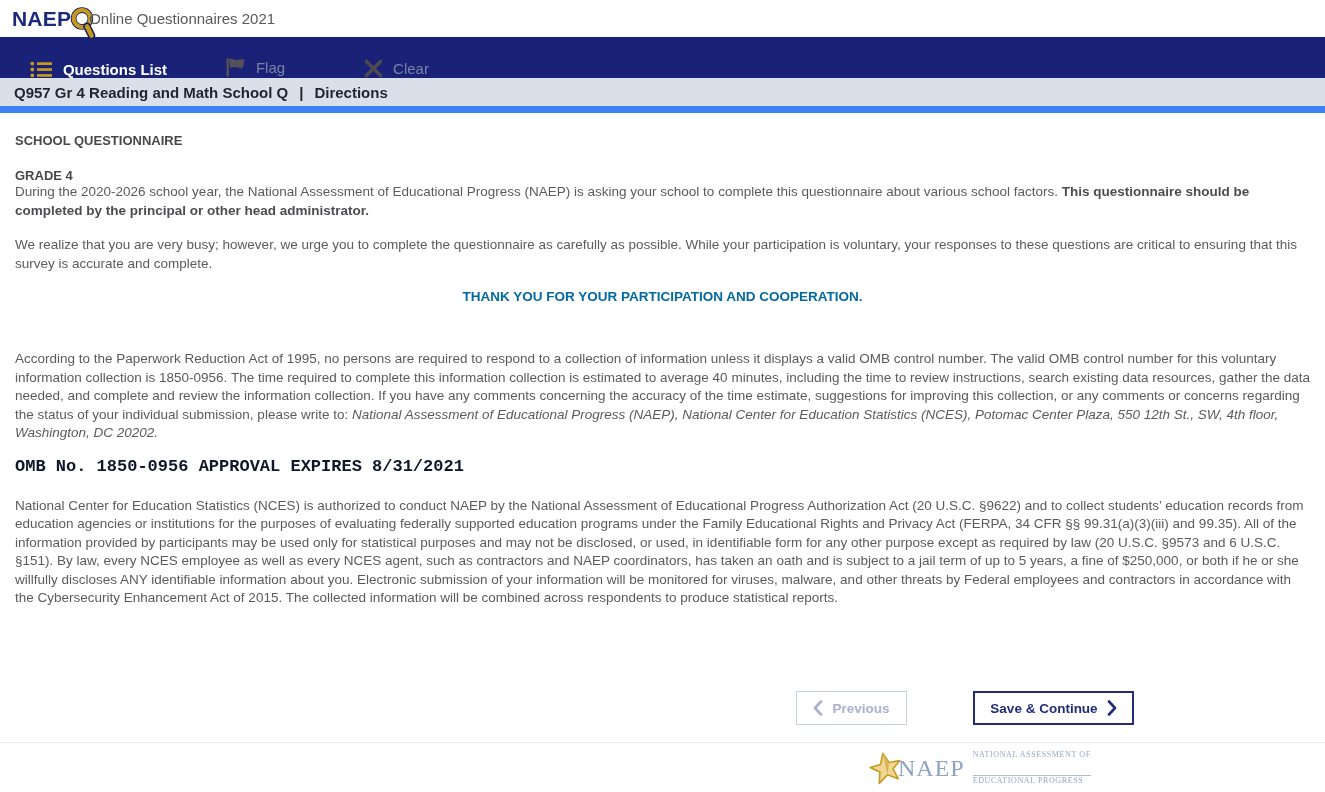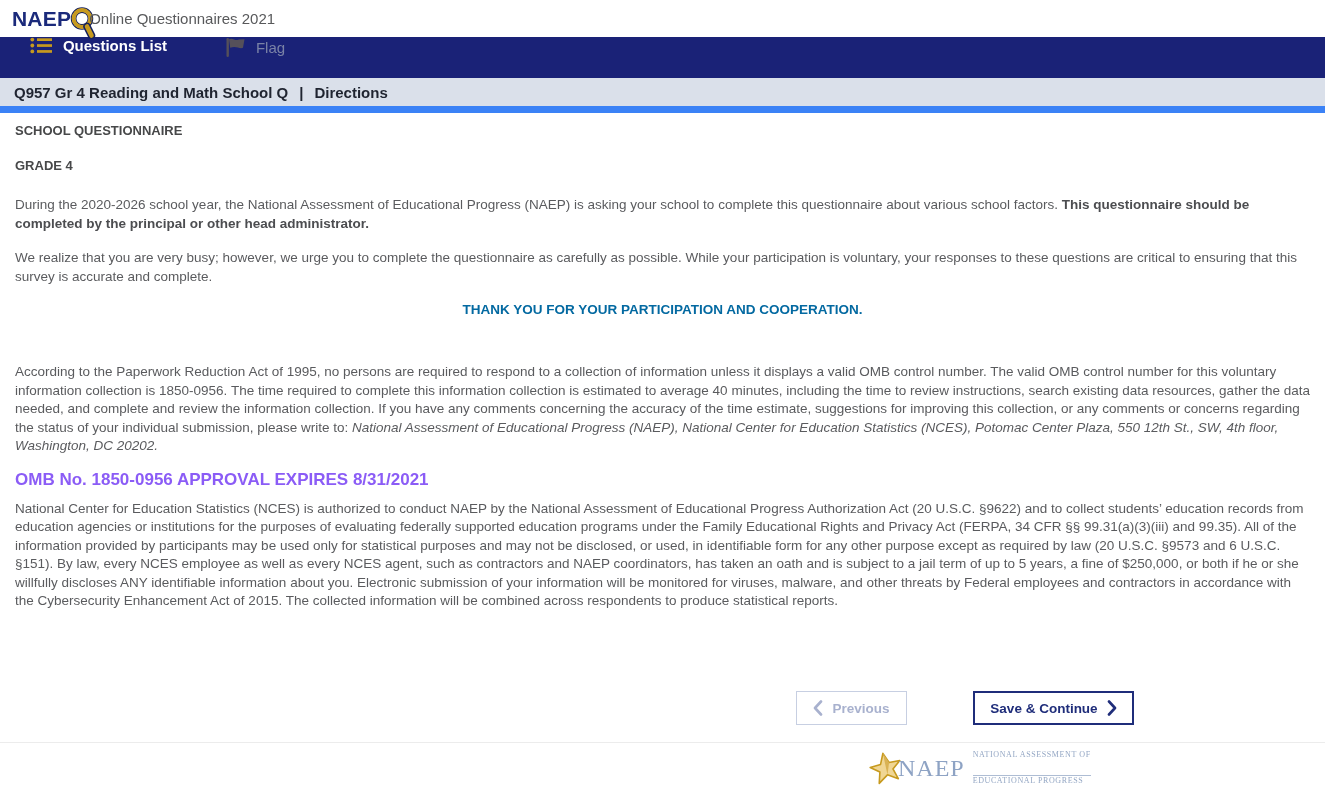"Questions List" .toolbar { align-items: flex-start -> flex-end }
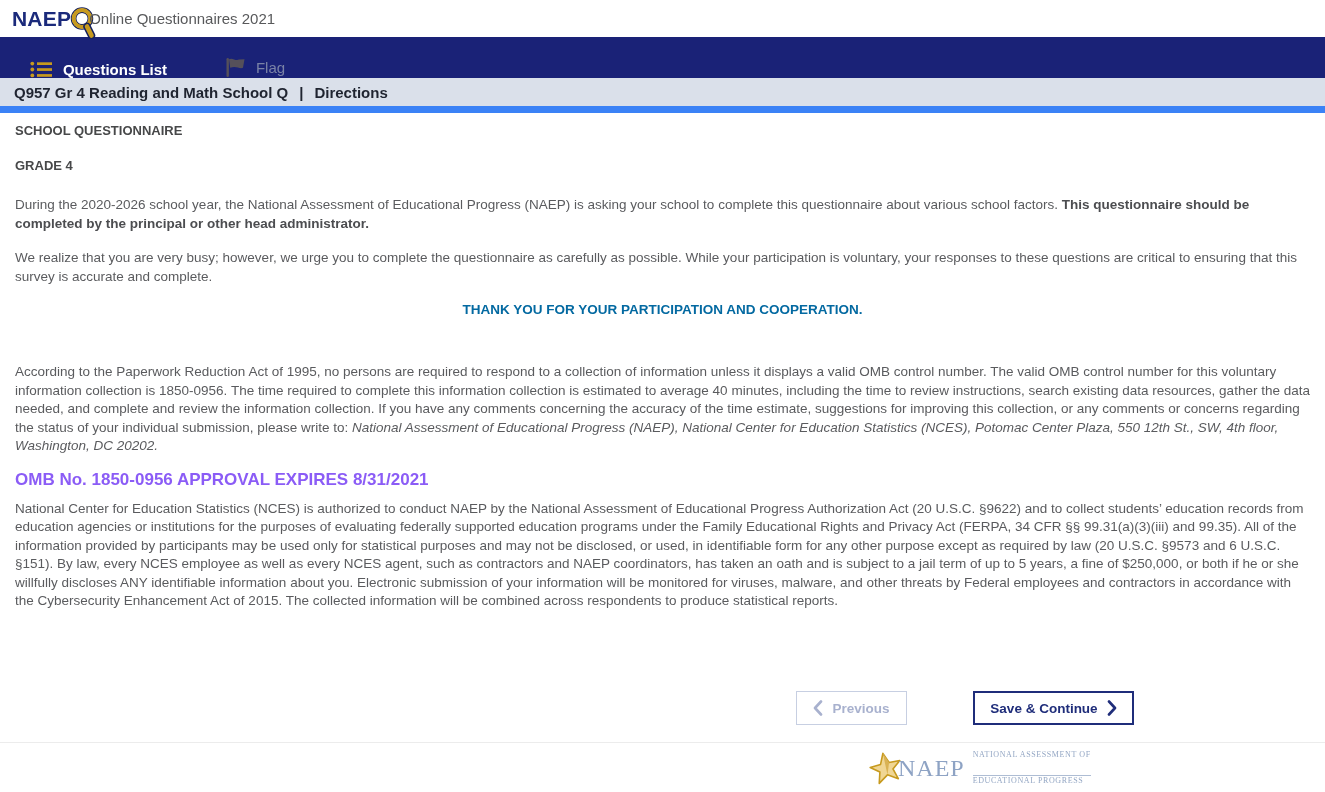"Clear" div.tb-btn { html: none -> <div> <svg> <line></line> <line></line> </svg> <span>Clear</span> </div> }
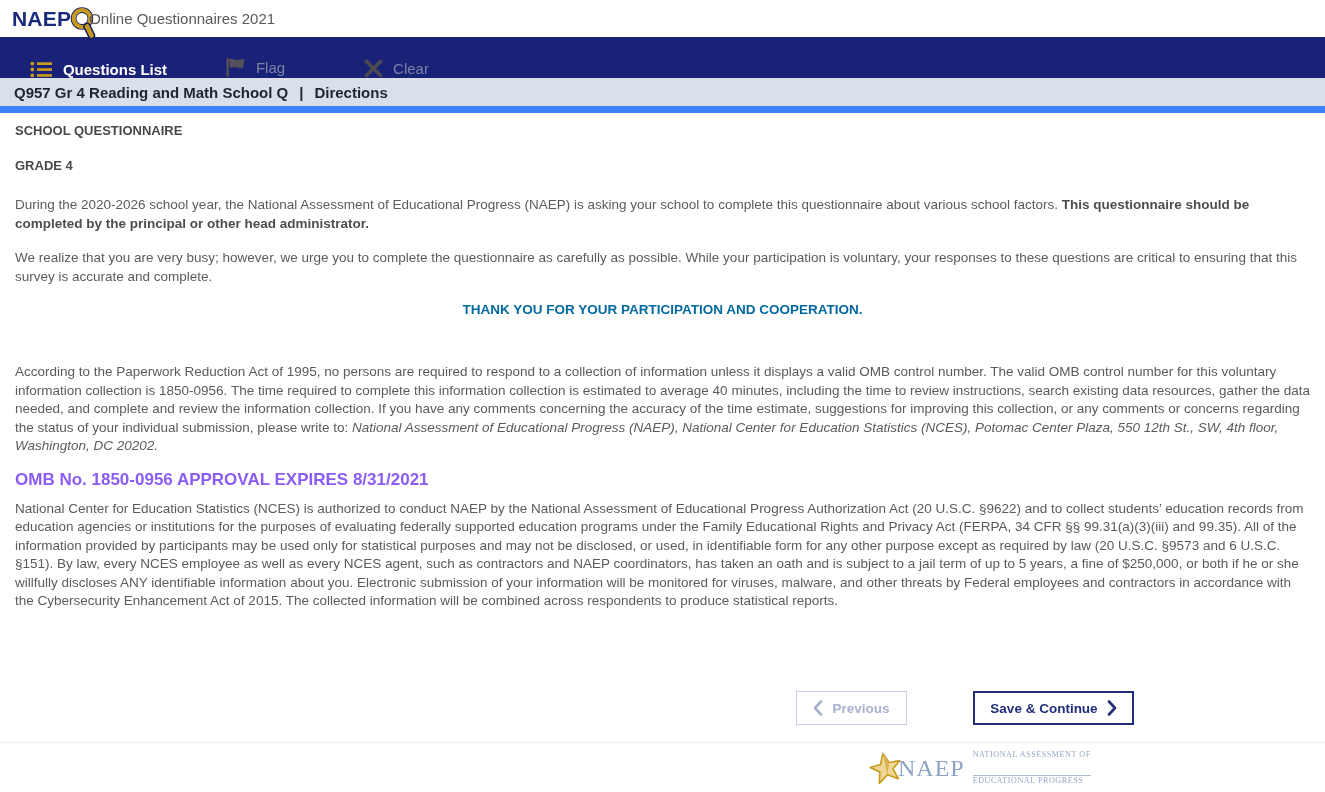"SCHOOL QUESTIONNAIRE" .content { padding: 11px 15px 0 15px -> 21px 15px 0 15px }
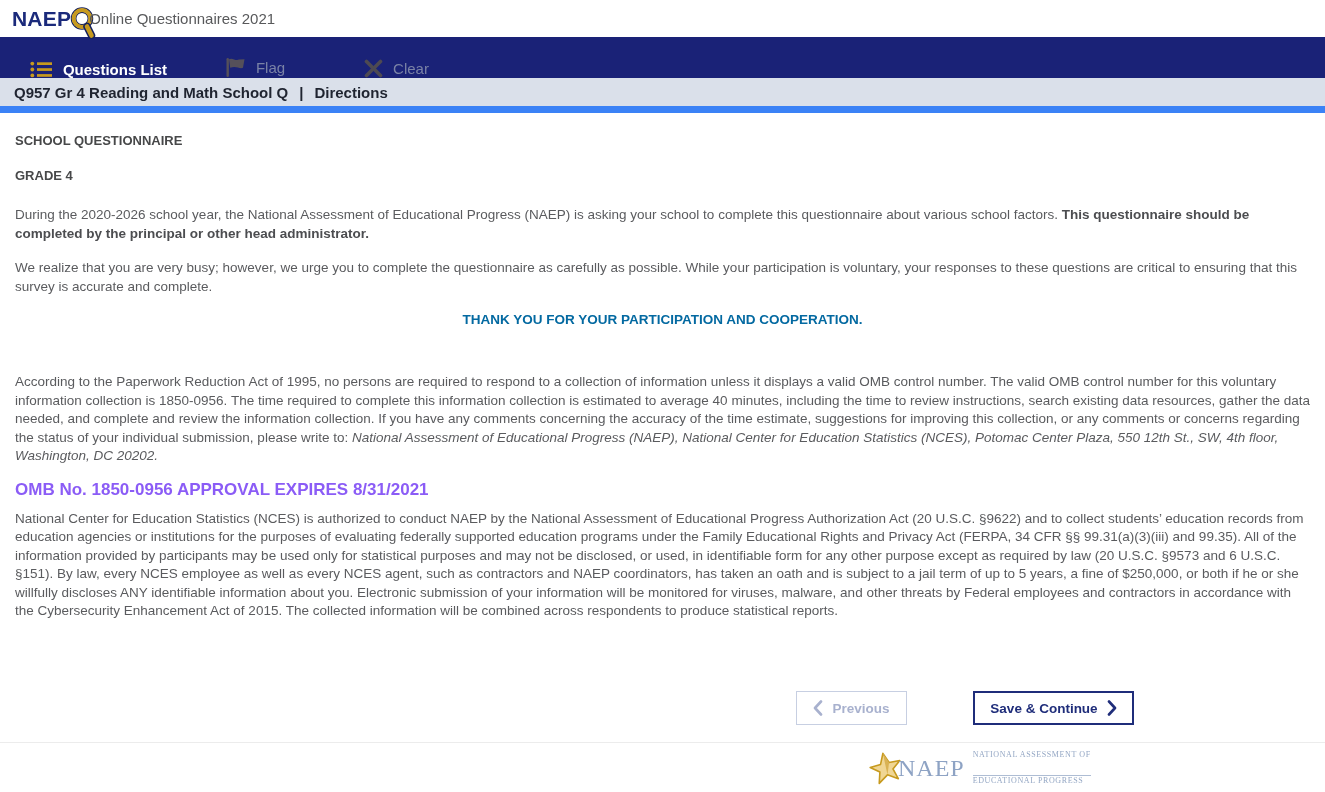"GRADE 4" .h2 { margin-bottom: 23px -> none }
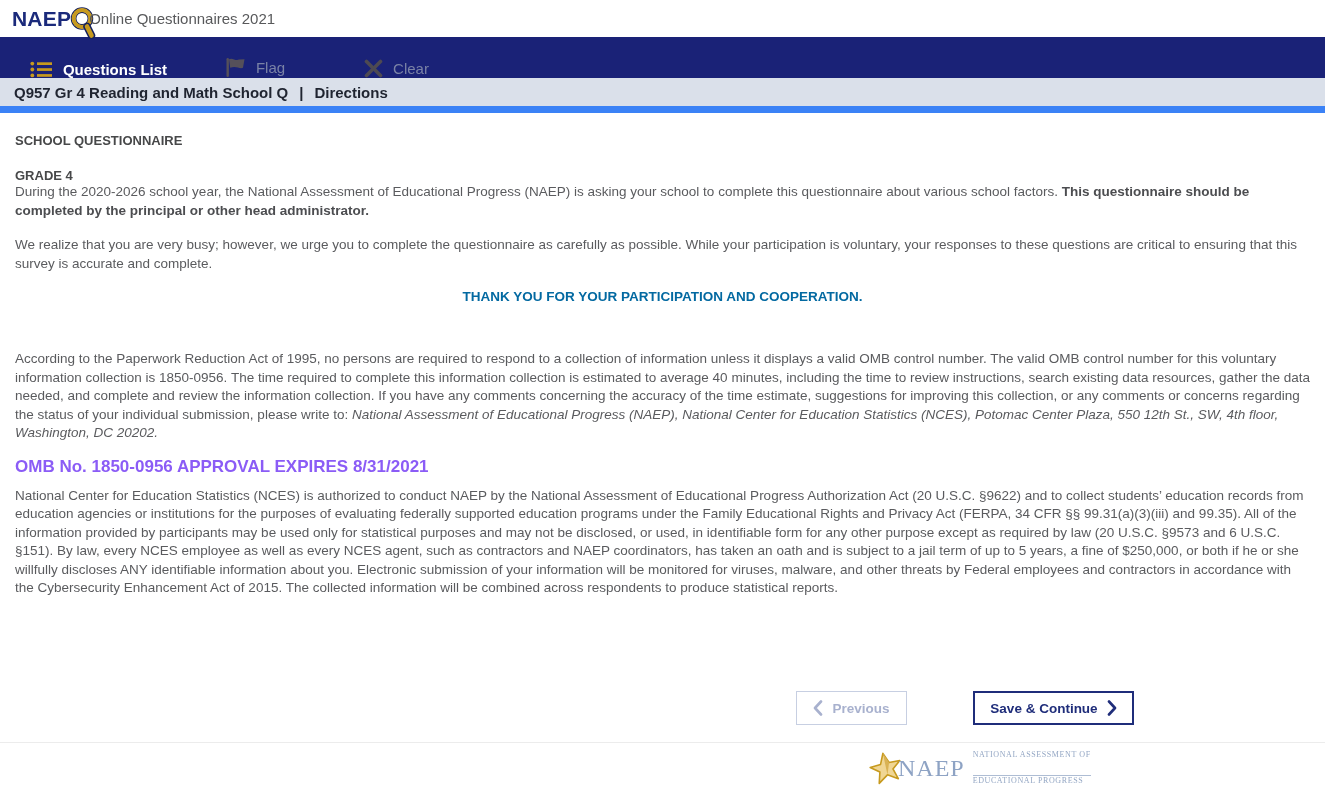"OMB No. 1850-0956 APPROVAL EXPIRES" .omb { color: #8b5cf6 -> #0f172a; font-family: none -> Liberation Mono, monospace; margin-bottom: 10px -> 20px }
